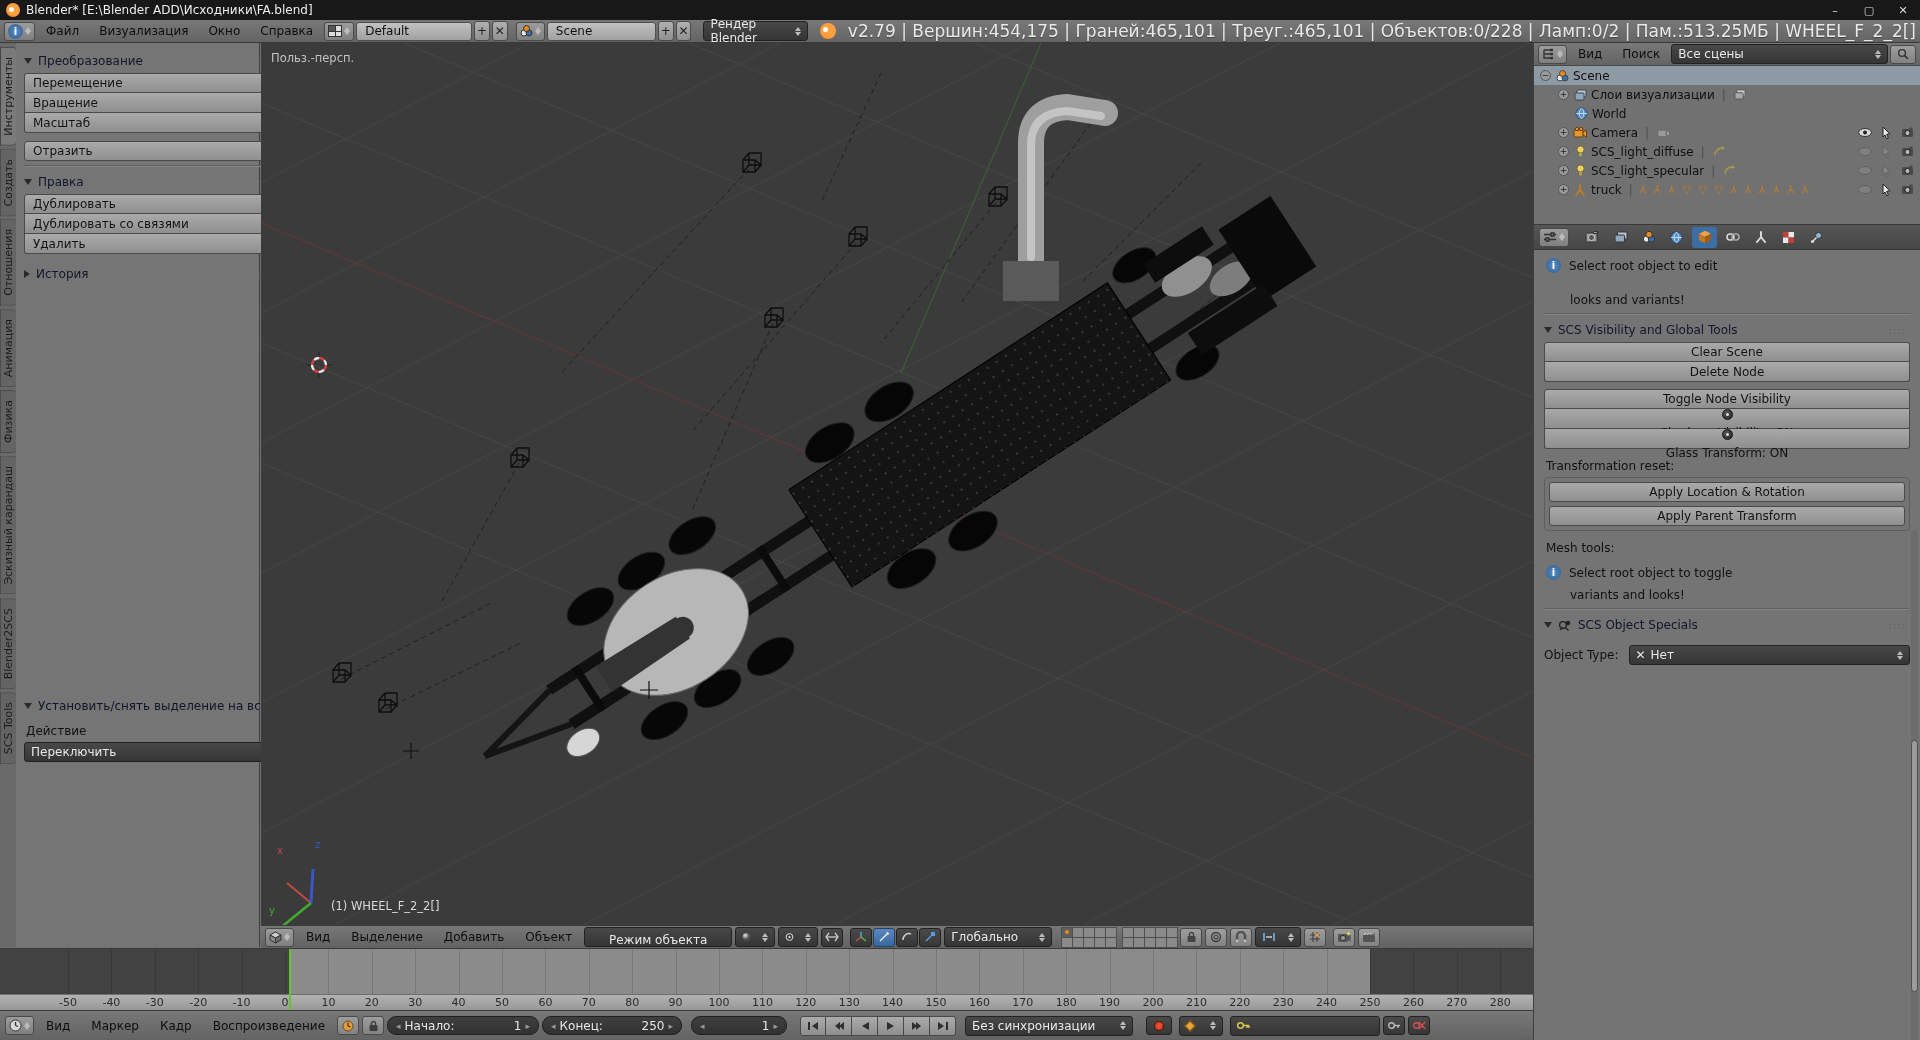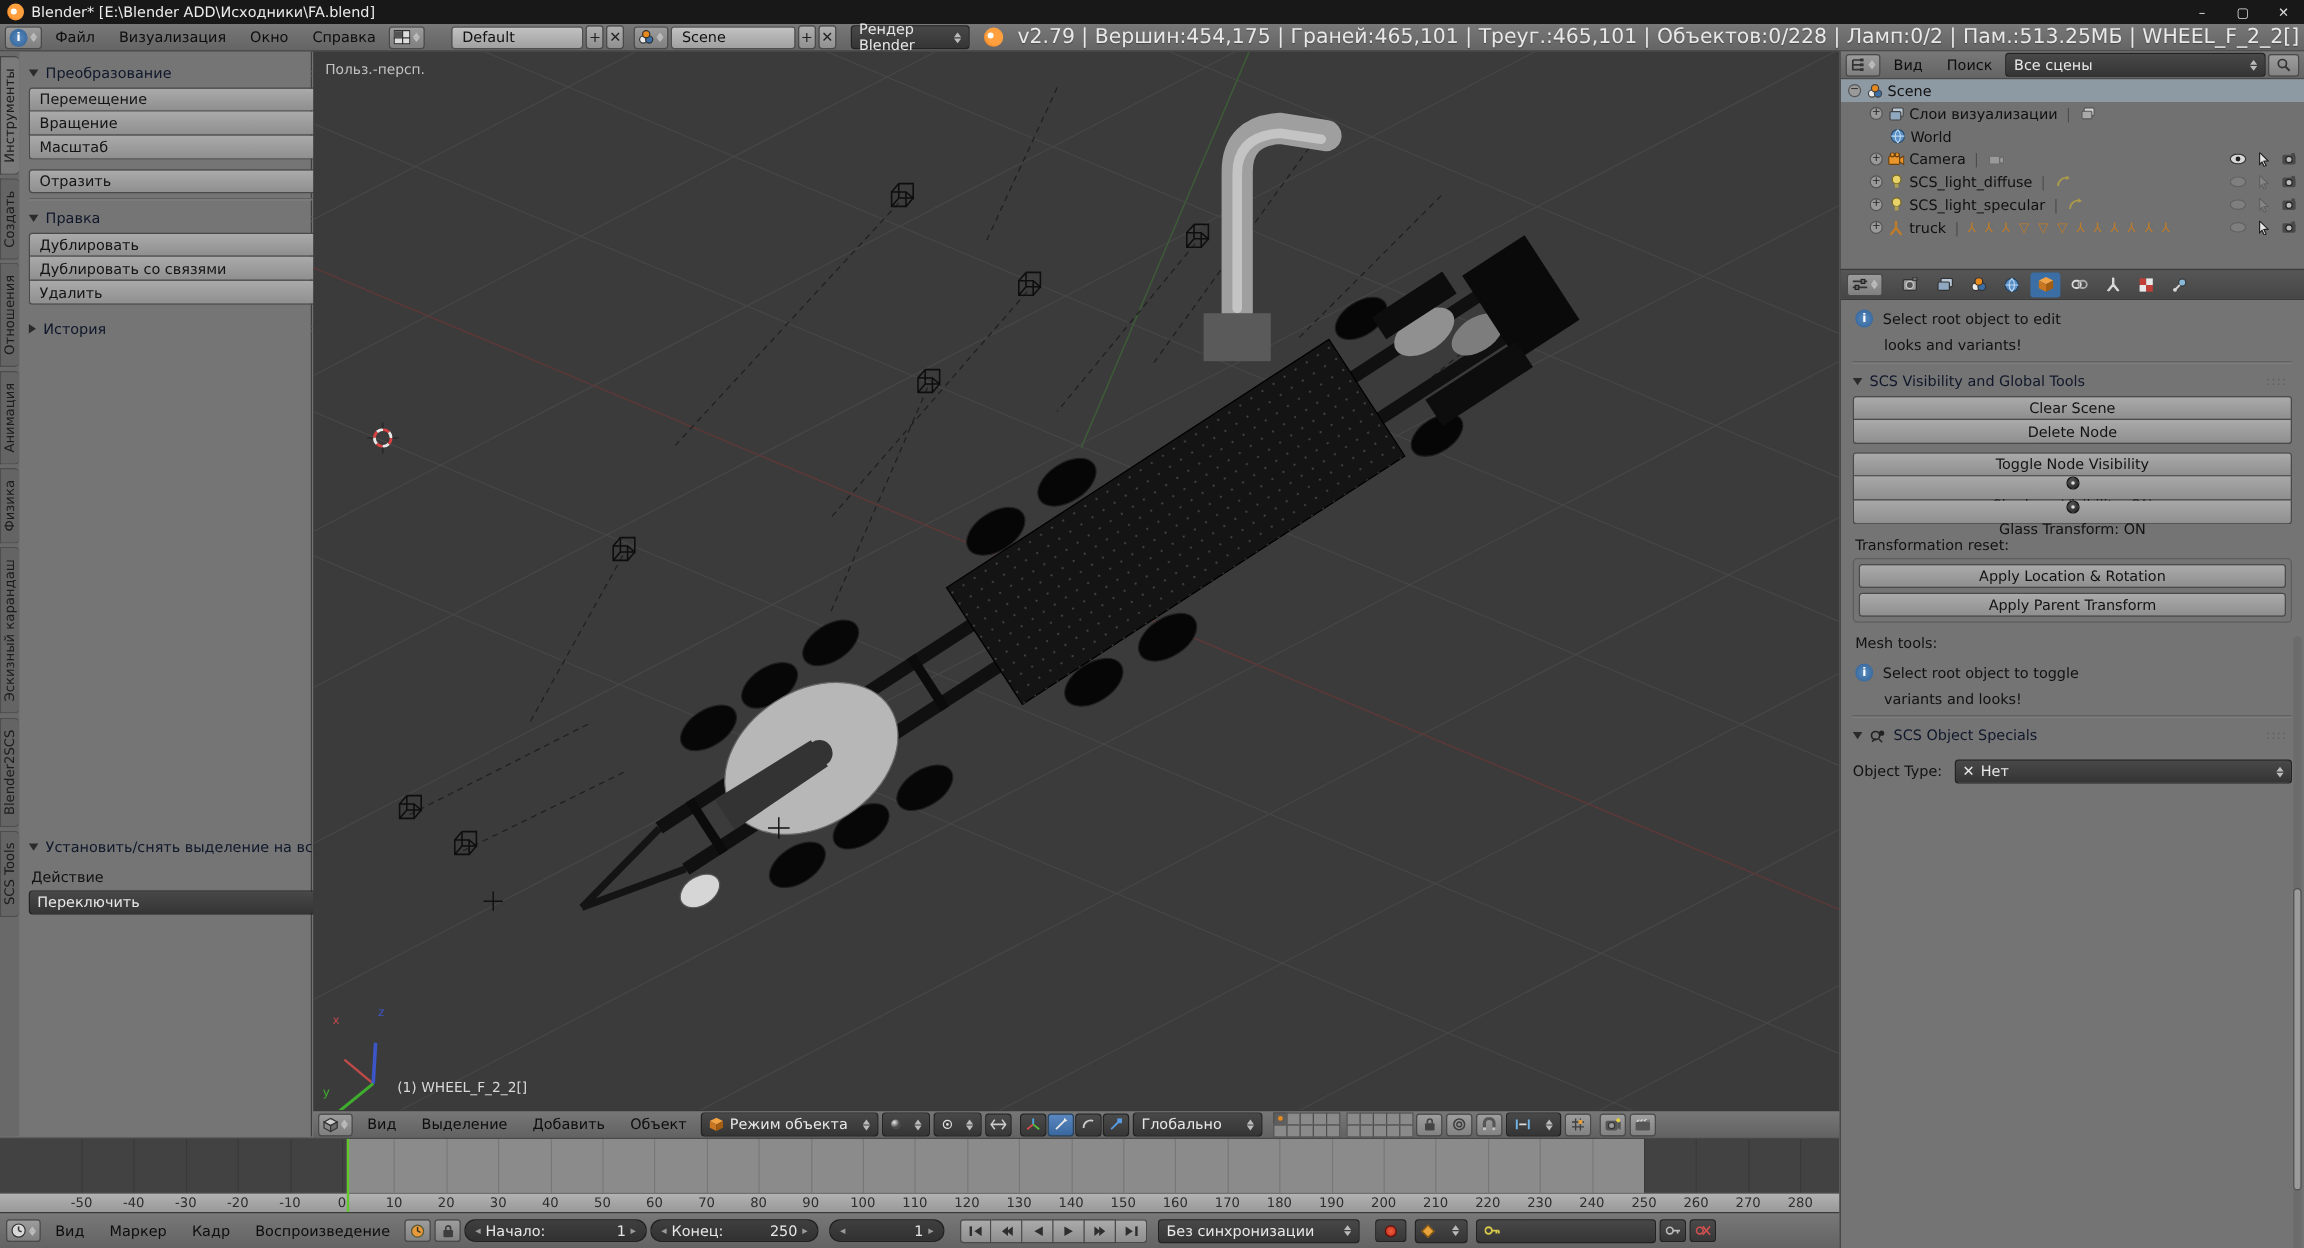"Default" span.lightfield { margin-left: 20px -> none }
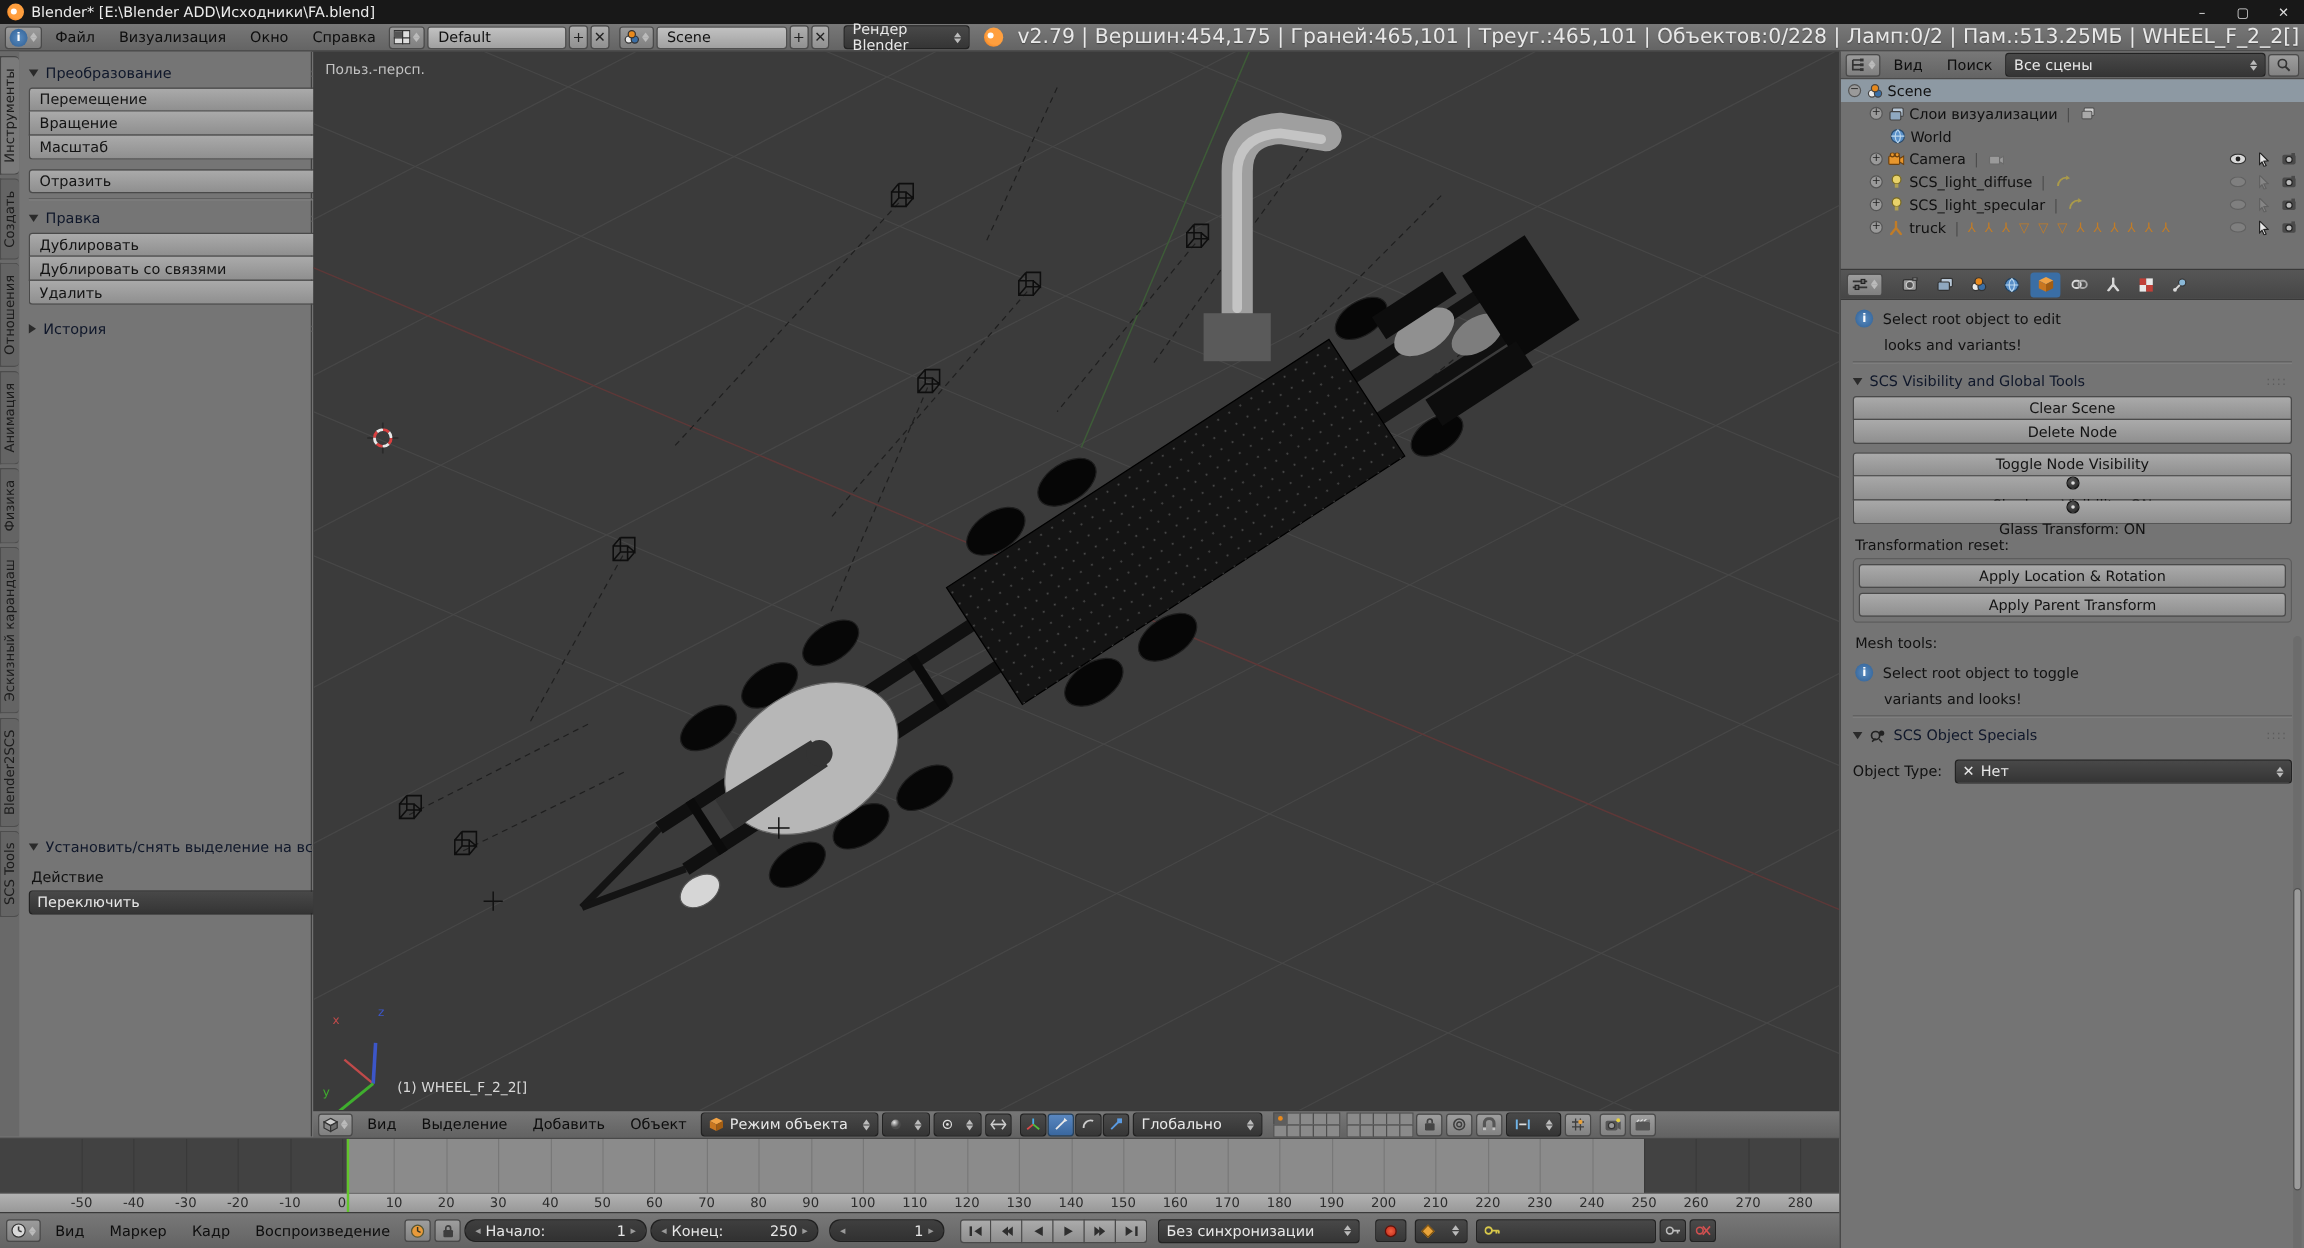"looks and variants!" div { margin: 8px 0 6px 26px -> 20px 0 6px 26px }
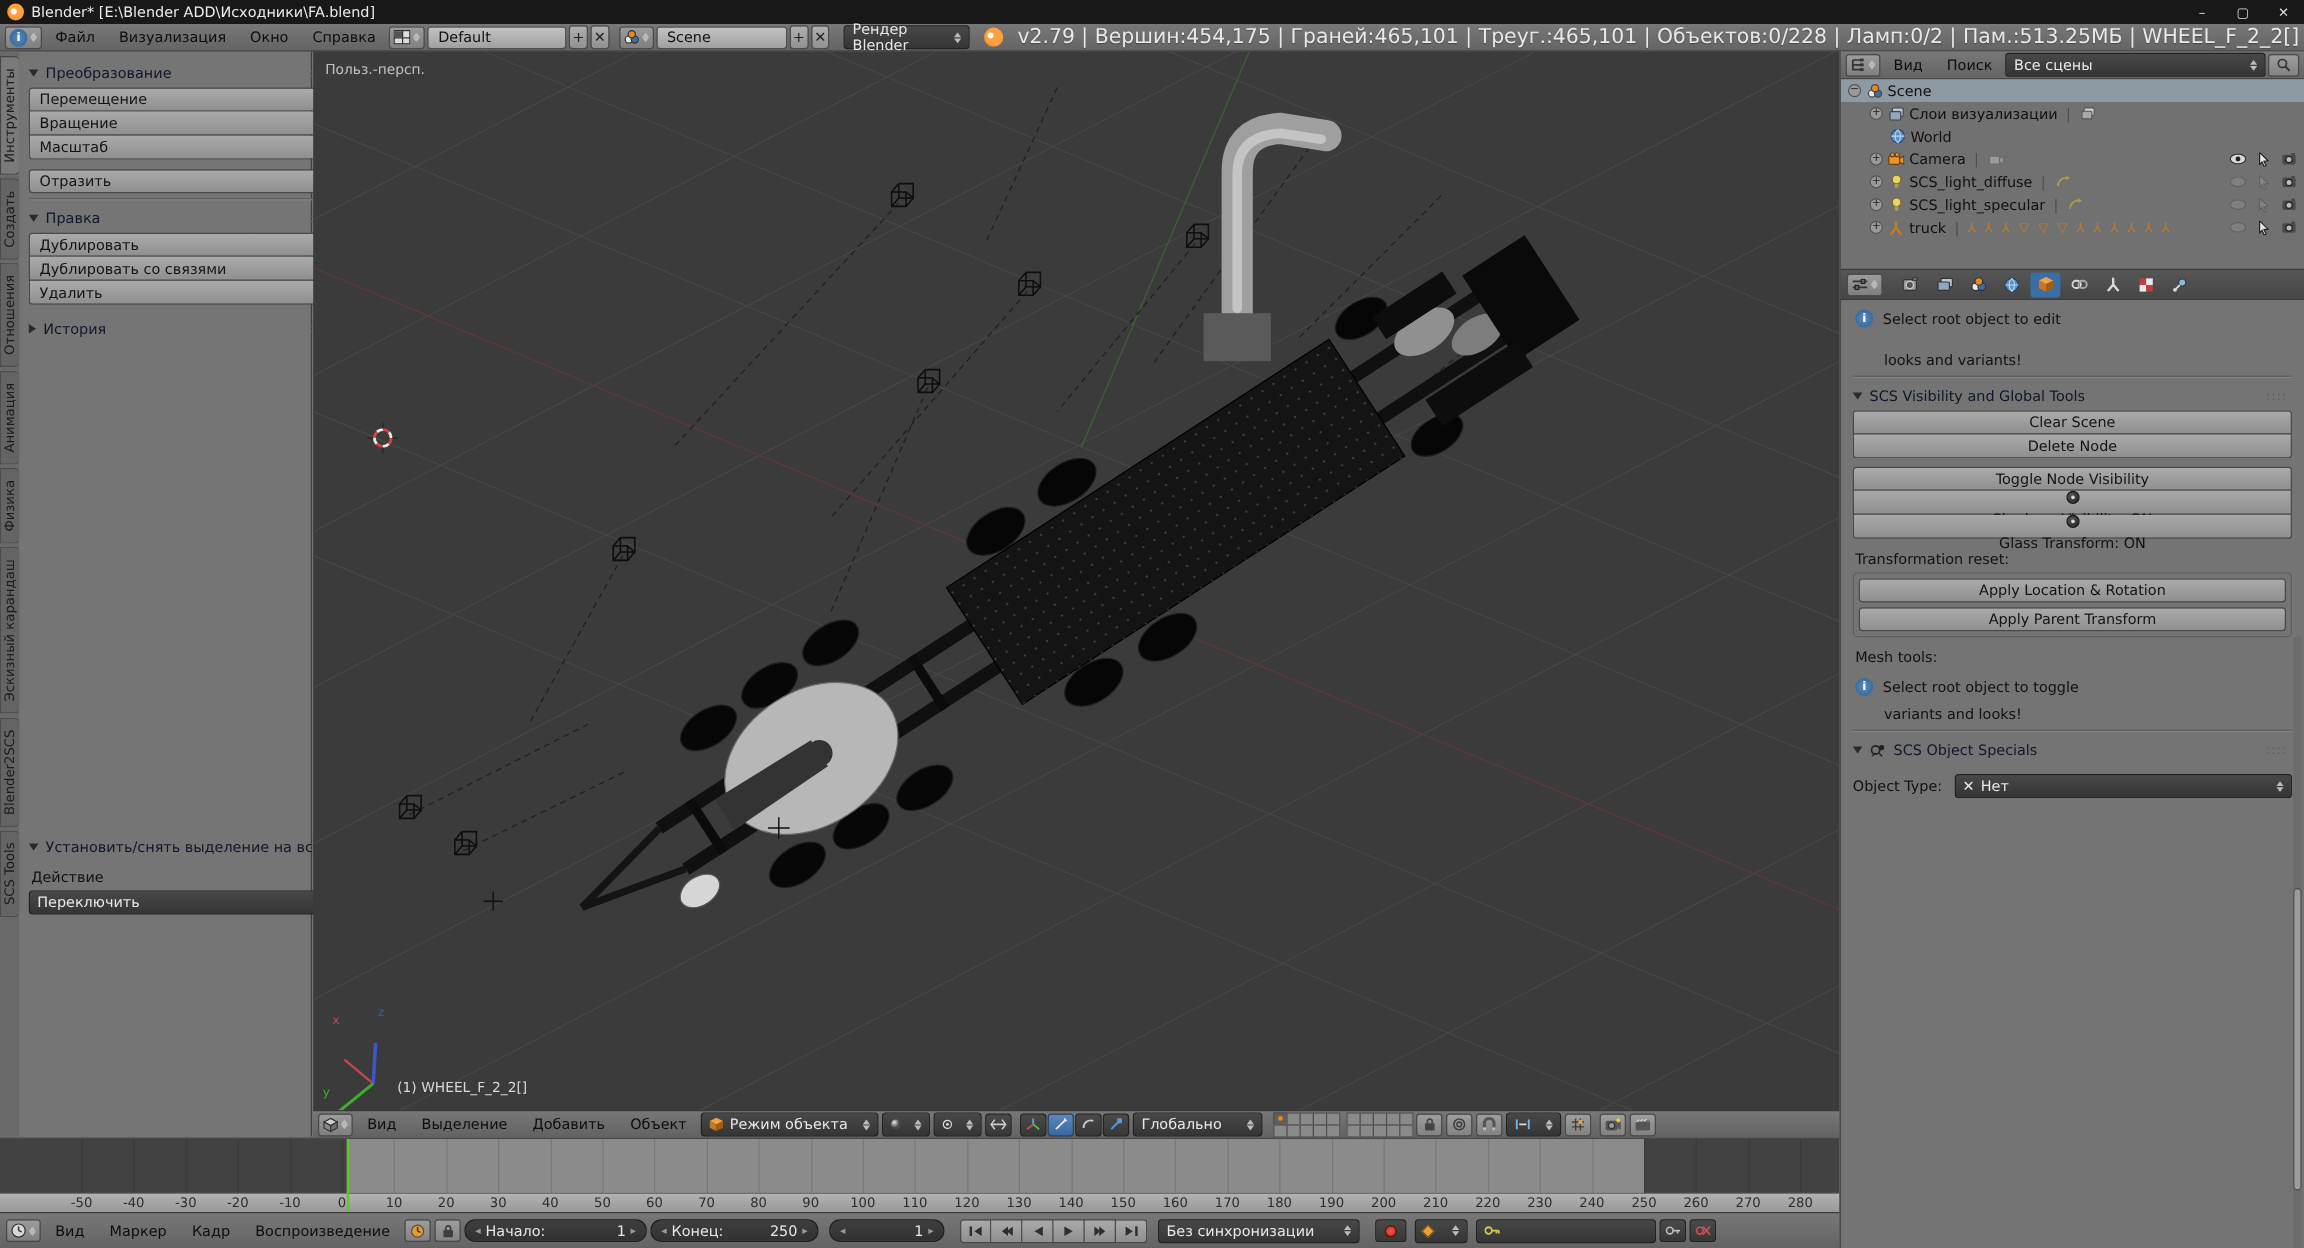"Режим объекта" span.dd { flex-direction: none -> column }
